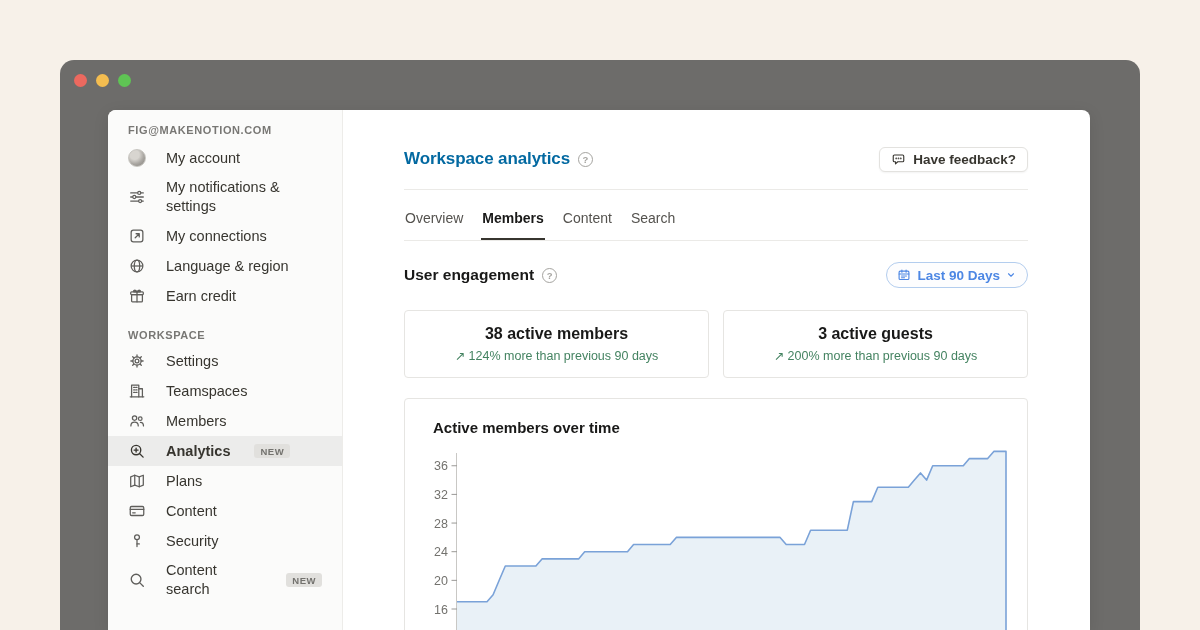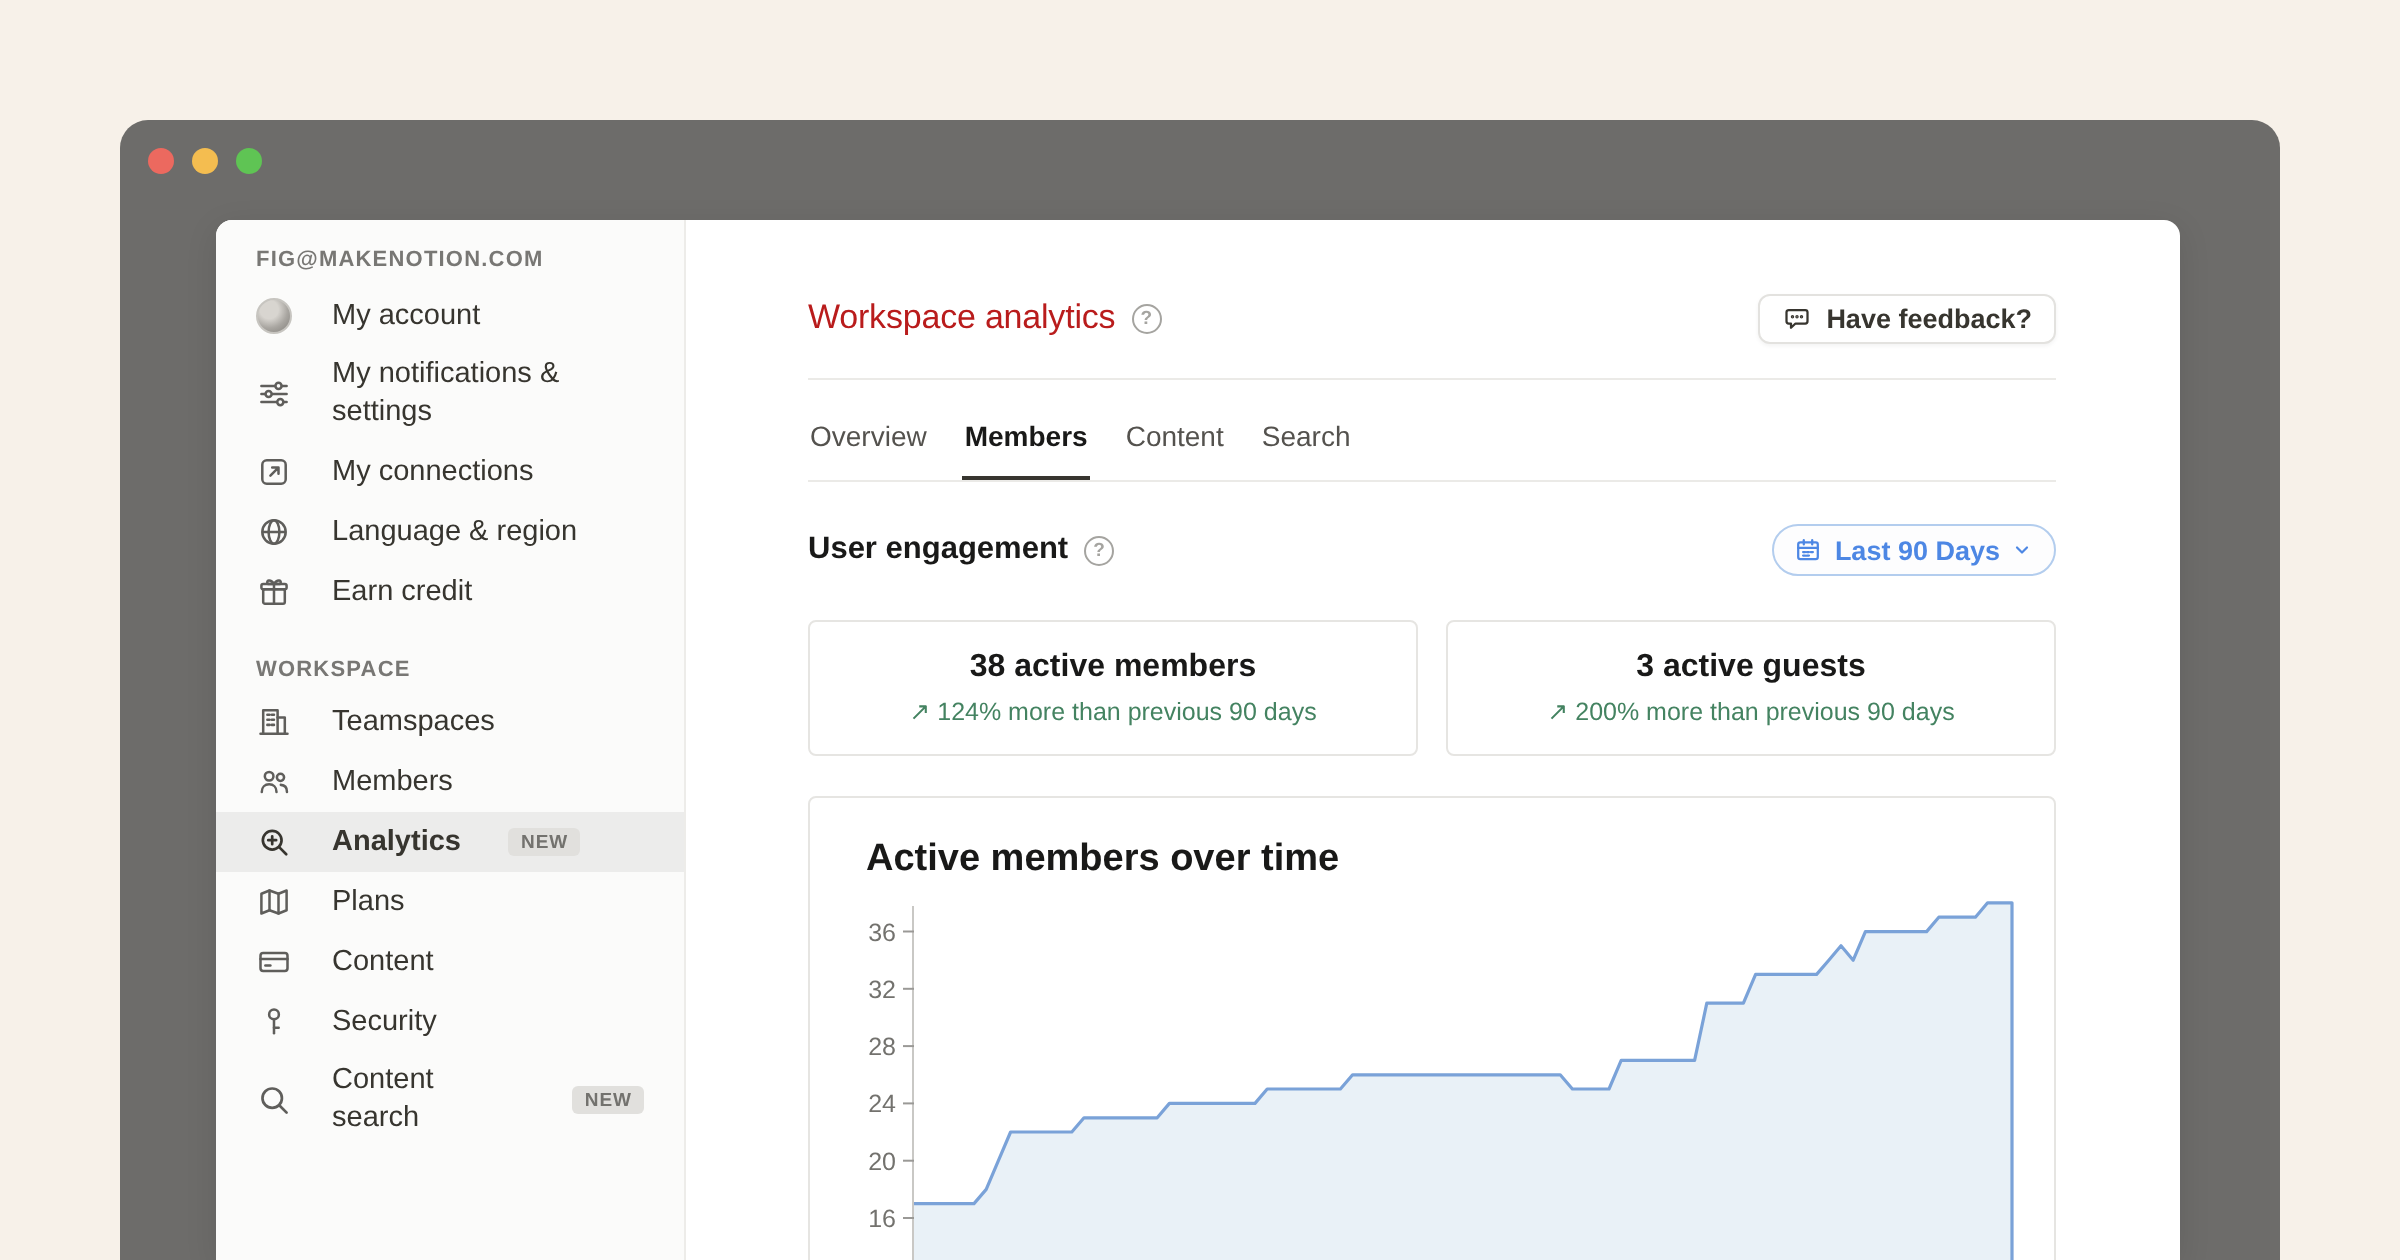"Workspace analytics" .page-title { color: #b91c1c -> #0369a1; font-weight: 400 -> 700 }
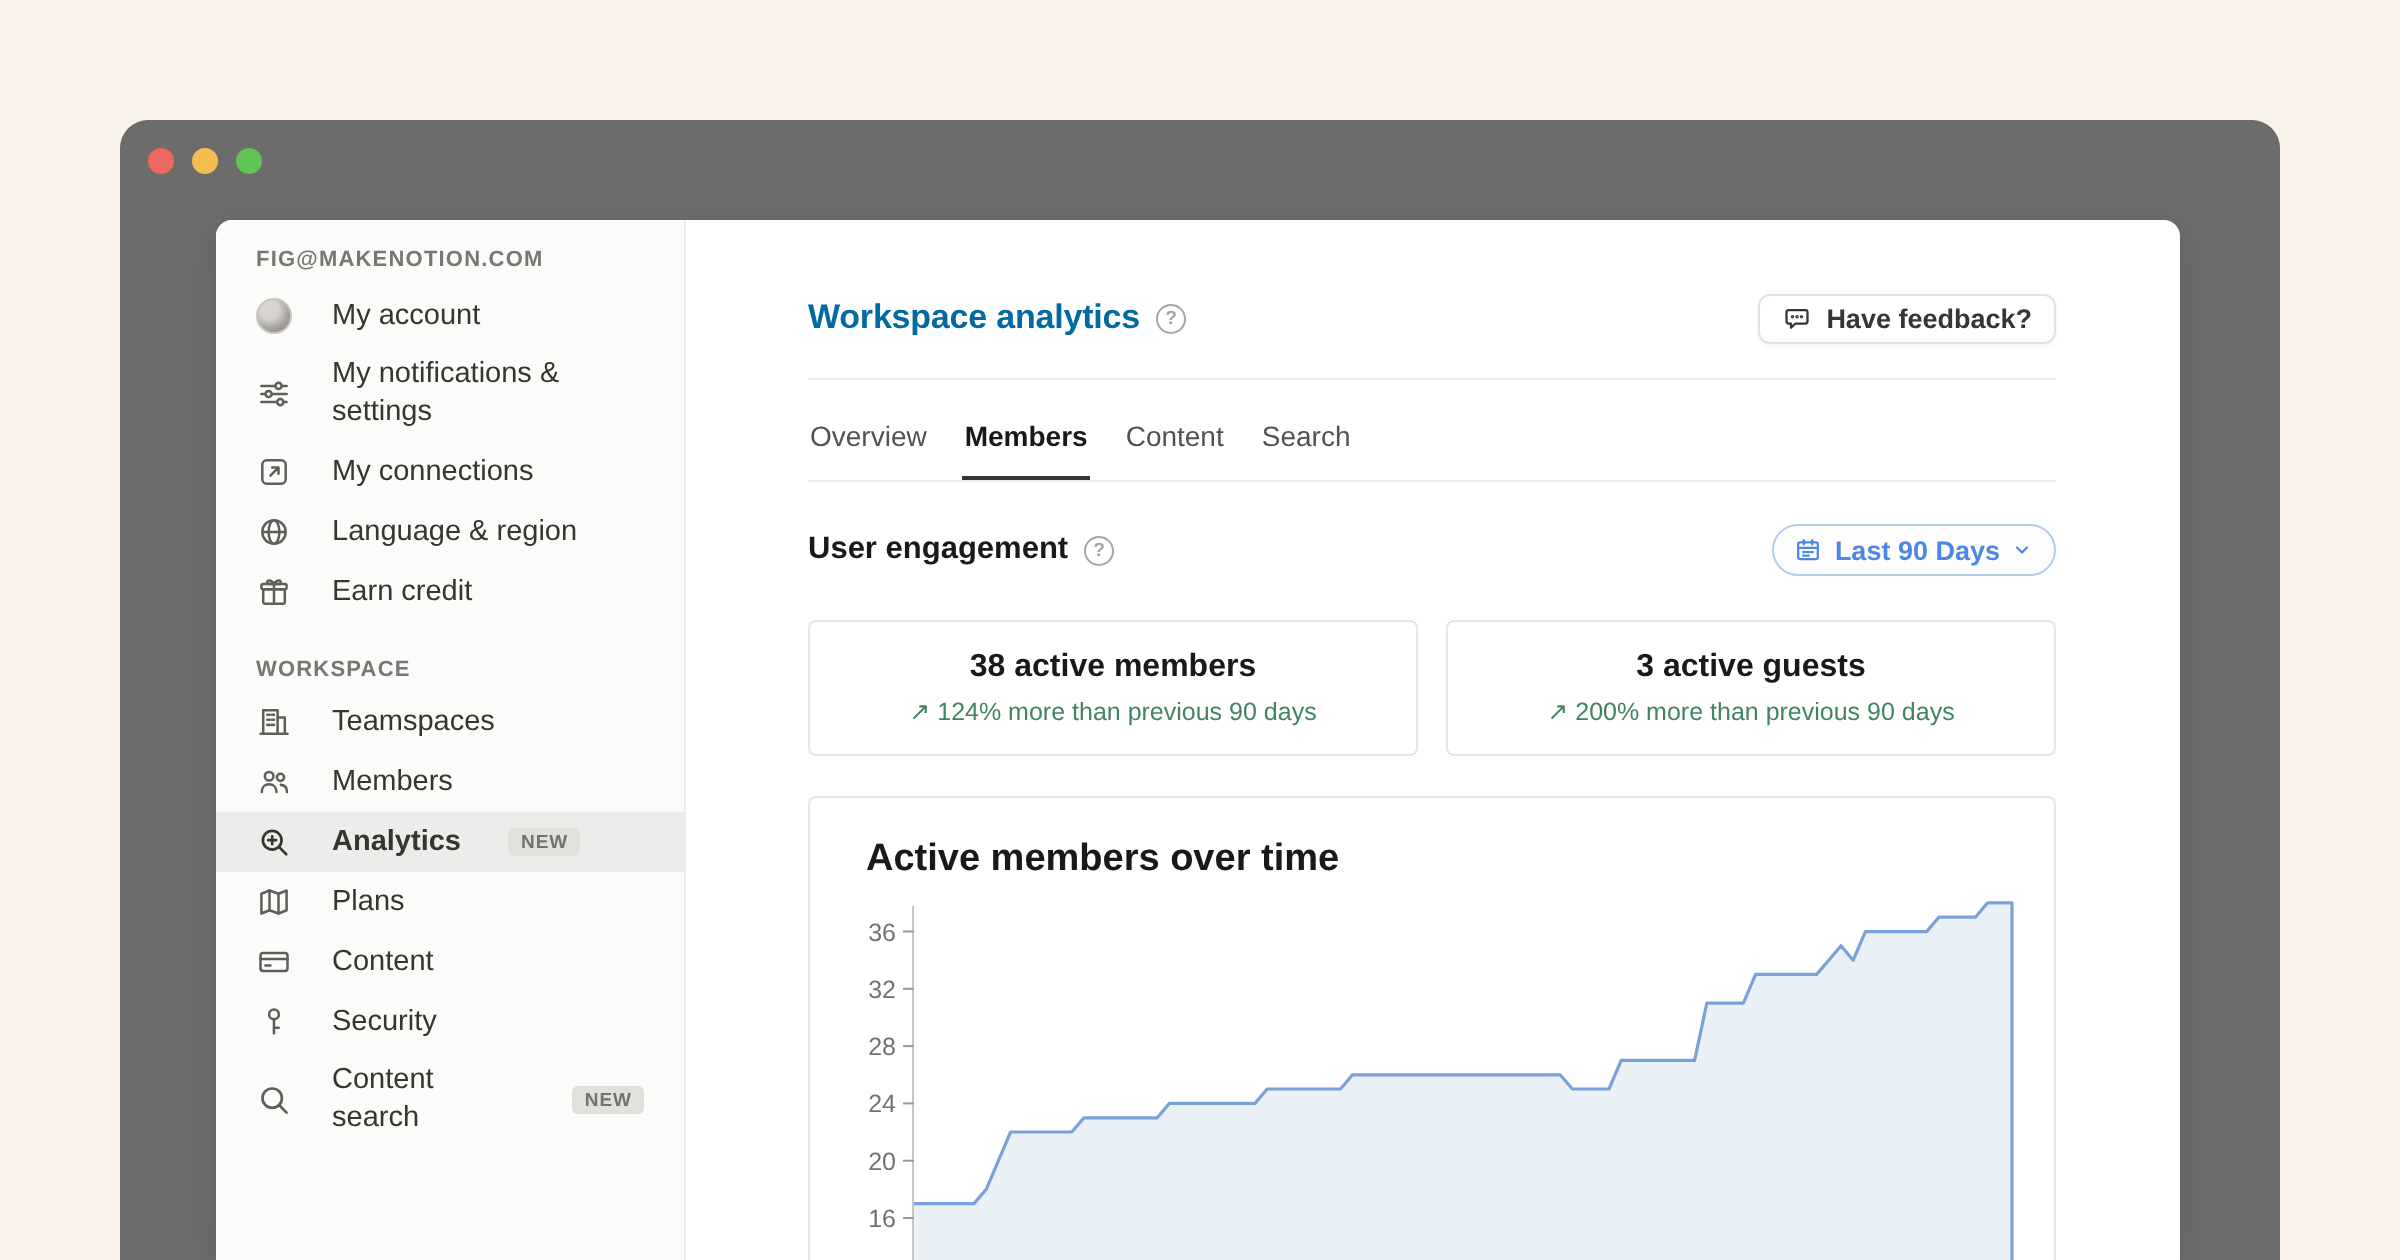"Settings" div.side-item { html: none -> <div> <span> <svg> <circle></circle> <circle></circle> <path></path> </svg> </span> <span>Settings</span> </div> }
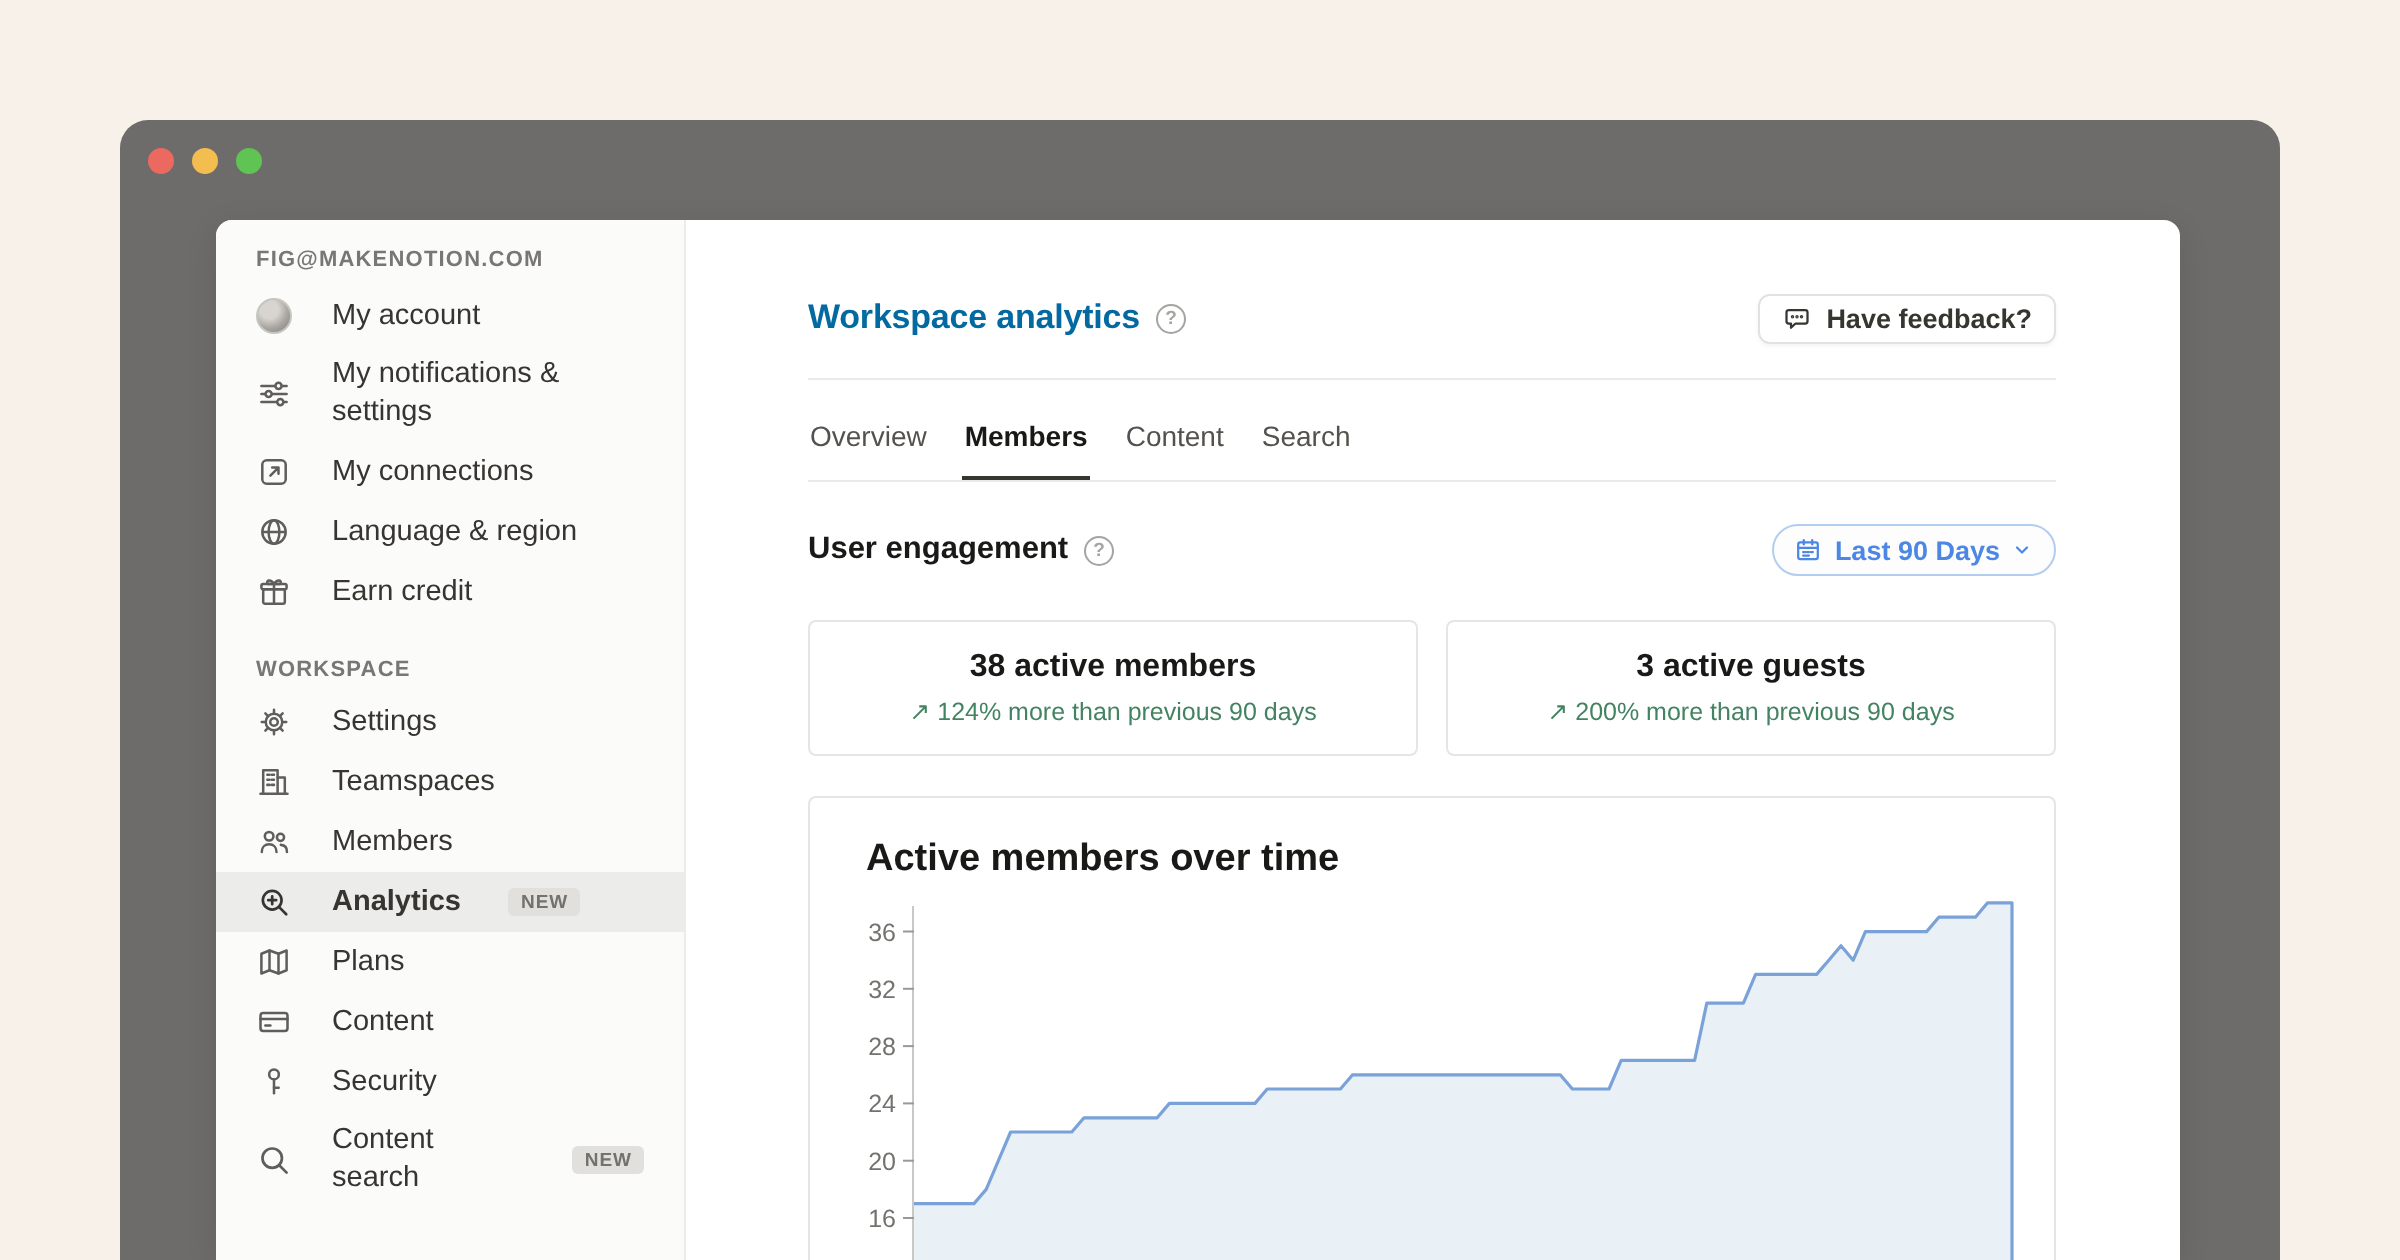"Active members over time" .chart-title { font-size: 19px -> 15px }
